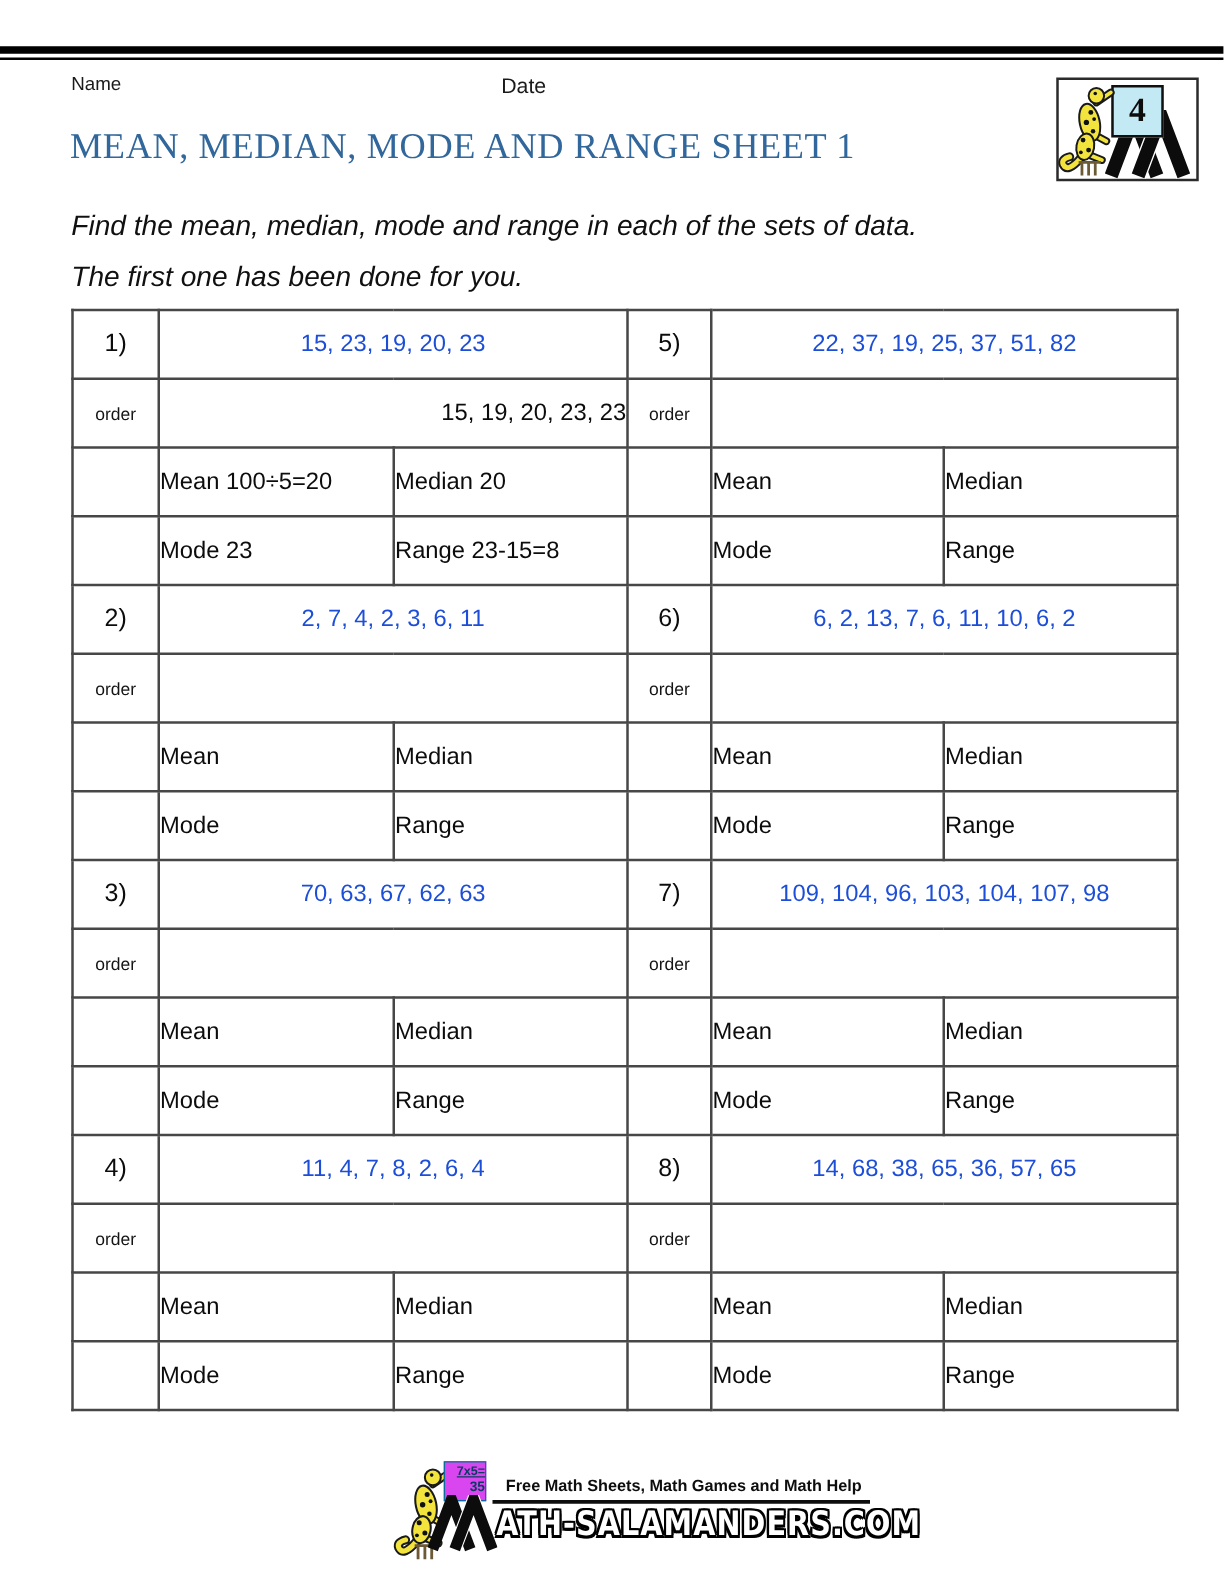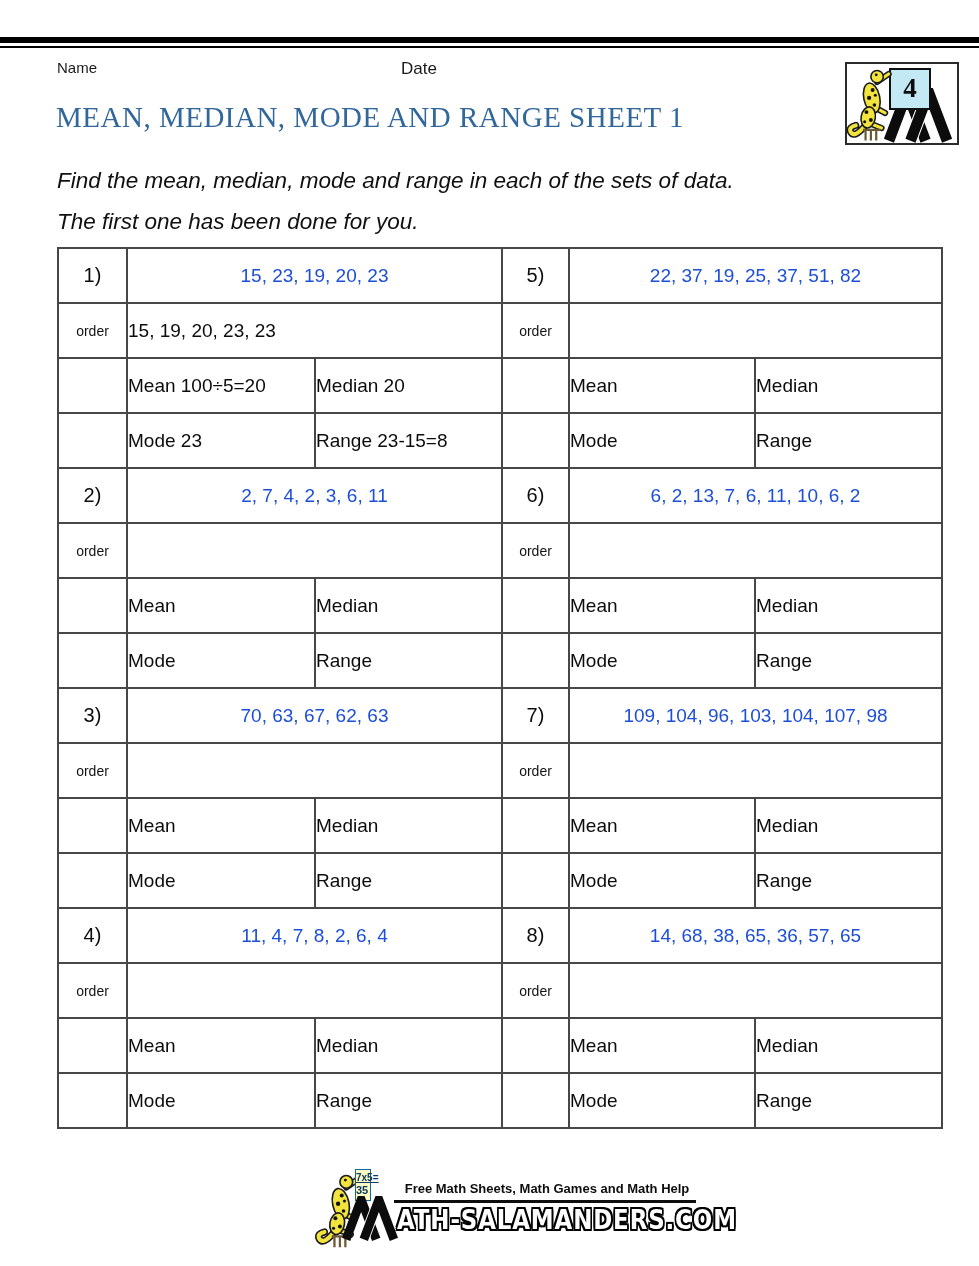"15, 19, 20, 23, 23" td.c-odata { text-align: left -> right }
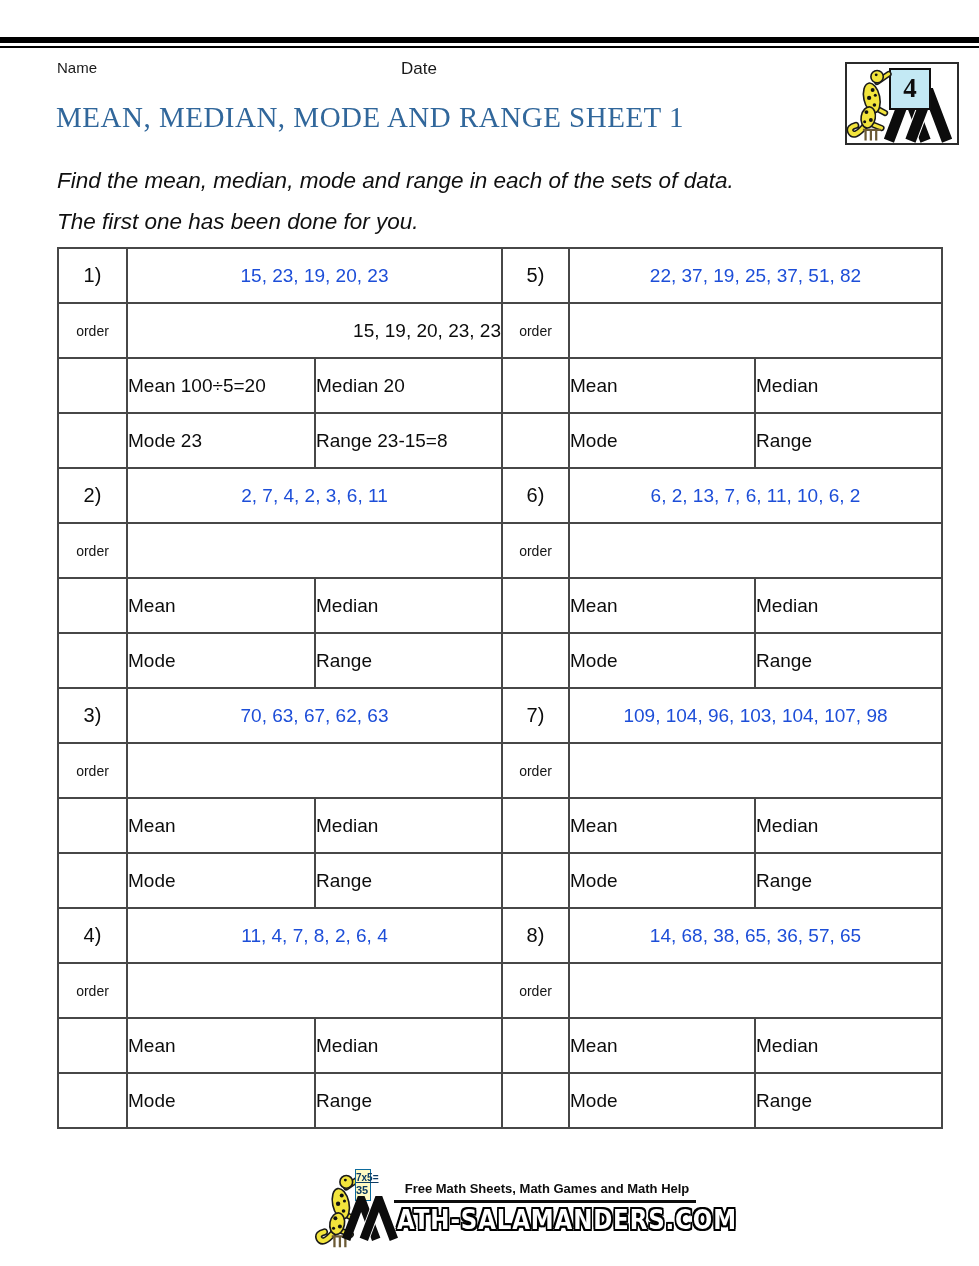"7x5=" .f-board { background: #fef9c3 -> #d946ef; text-align: left -> right; width: 16px -> 34px }
